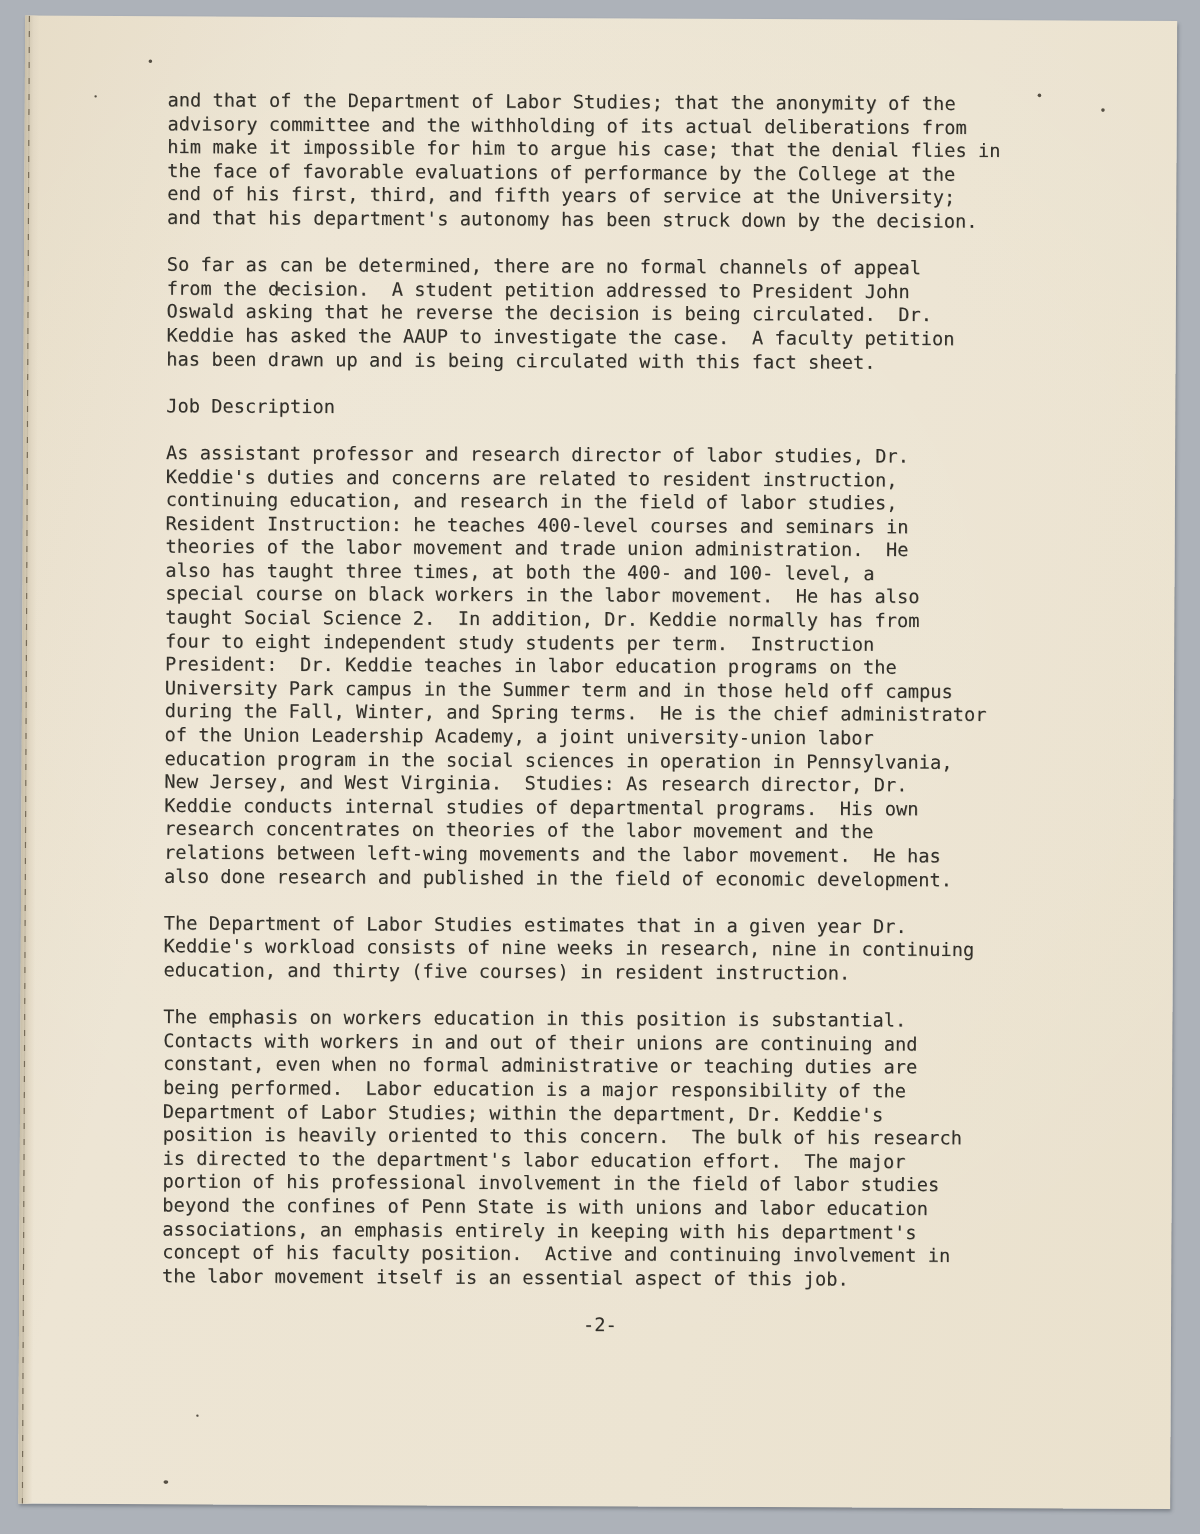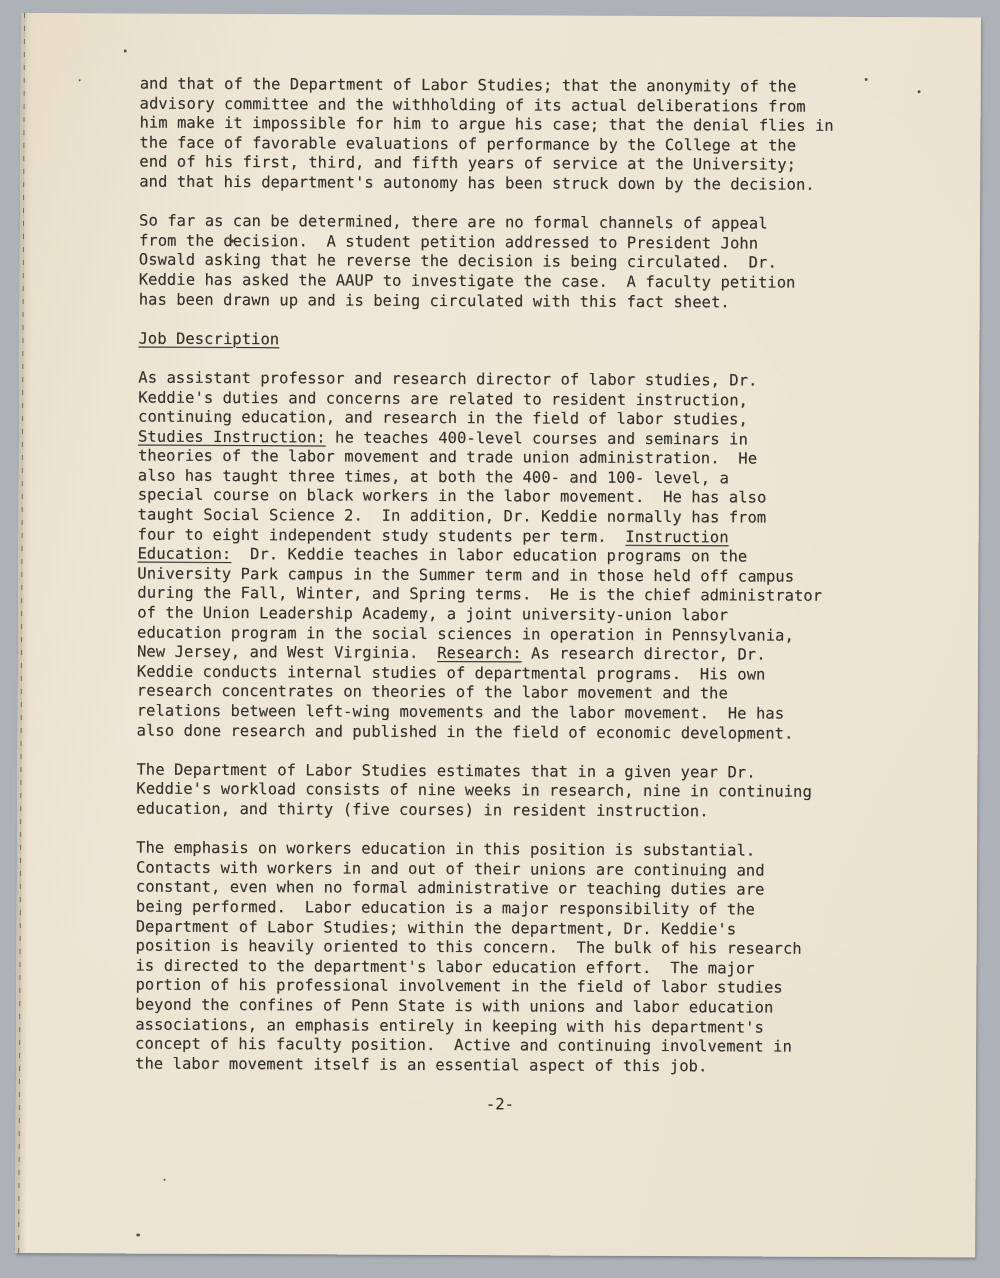"Job Description" .u { text-decoration: underline -> none }
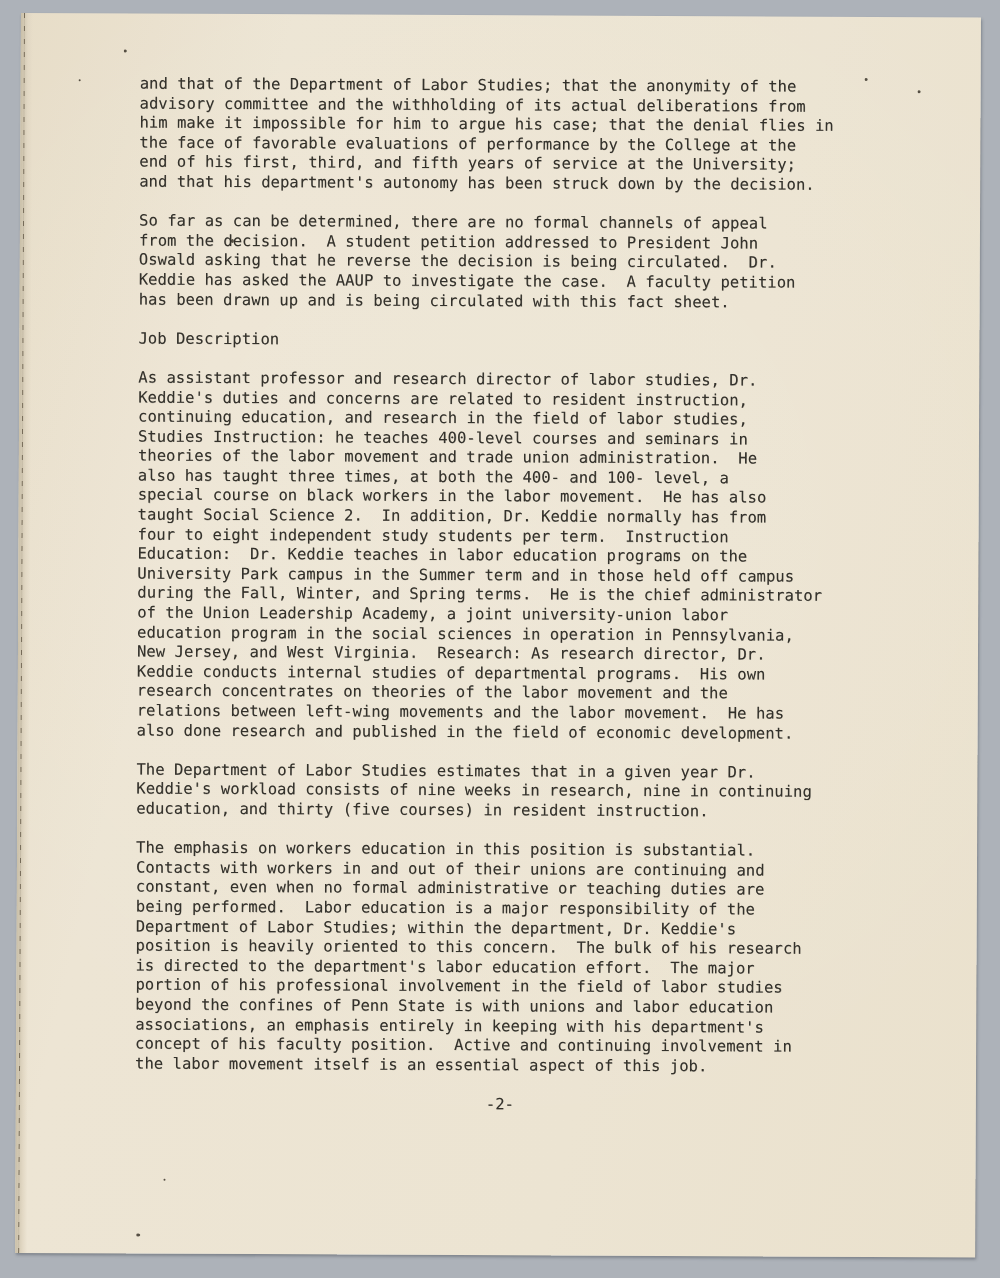"Studies Instruction:" span.u { text: Studies -> Resident }
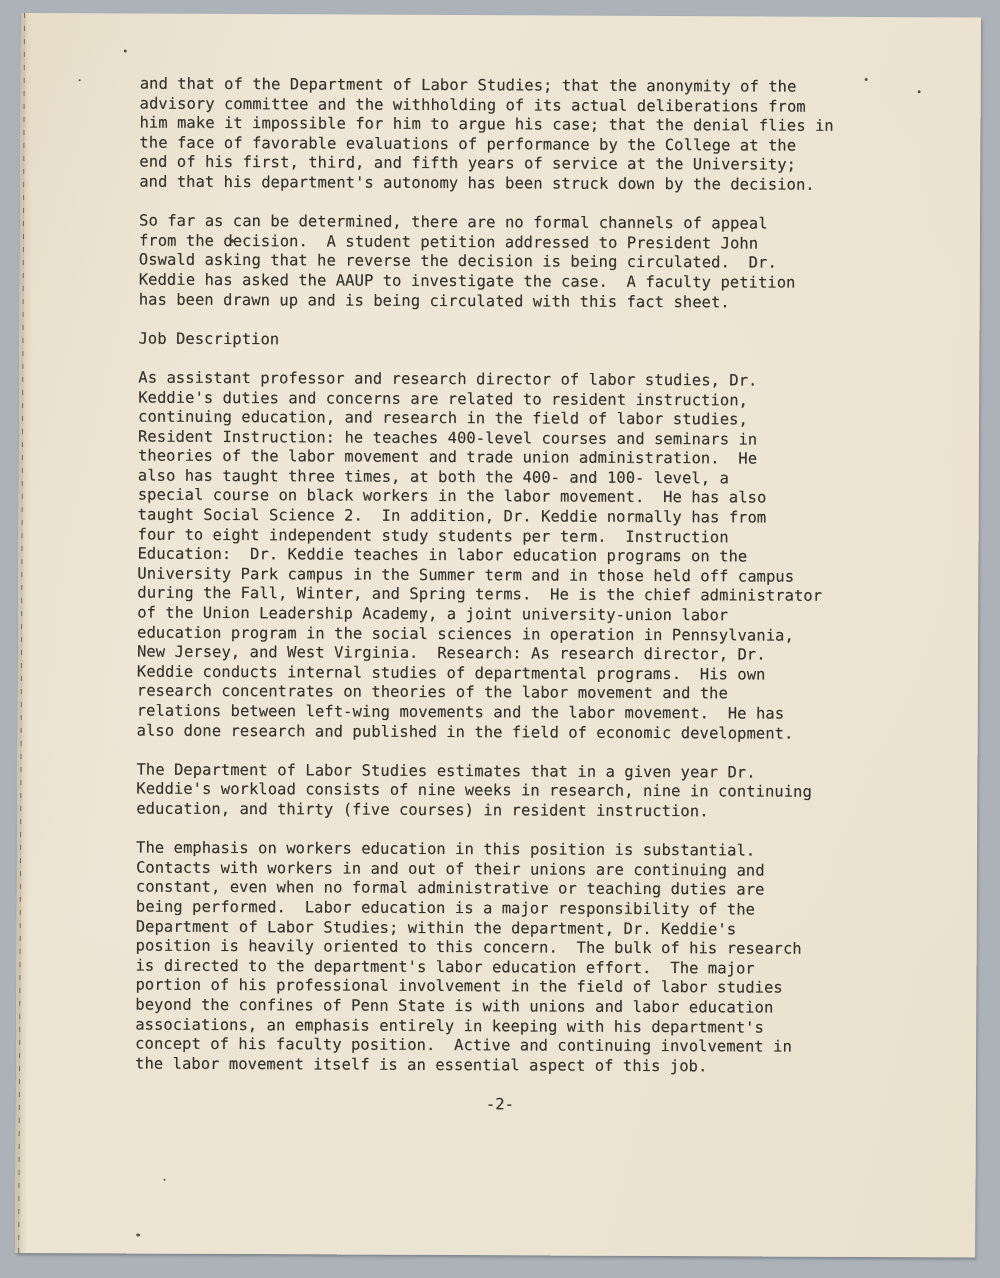"Education:" span.u { text: Education -> President }
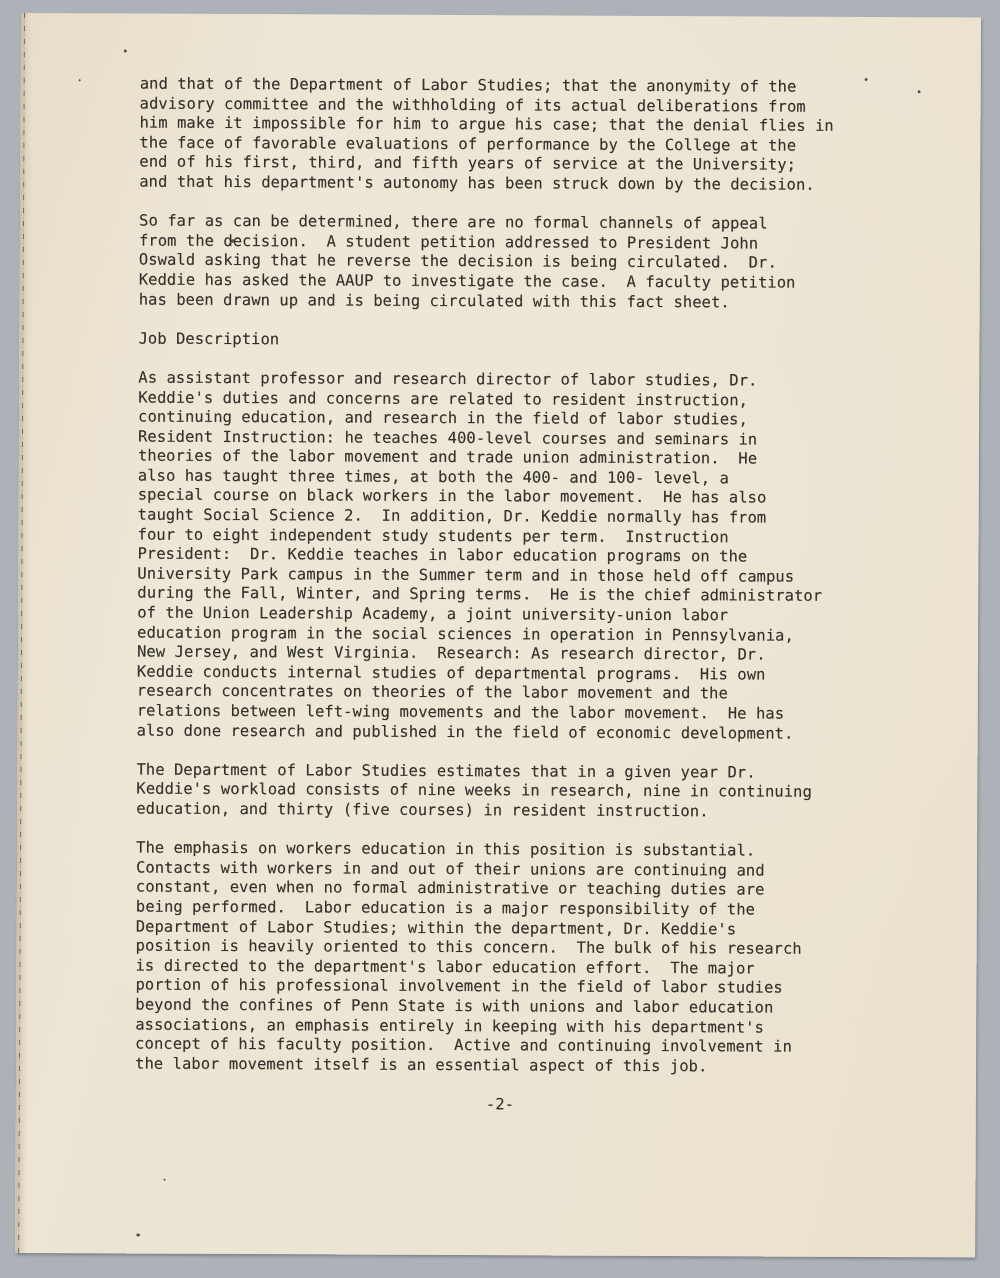"Research:" span.u { text: Research -> Studies }
